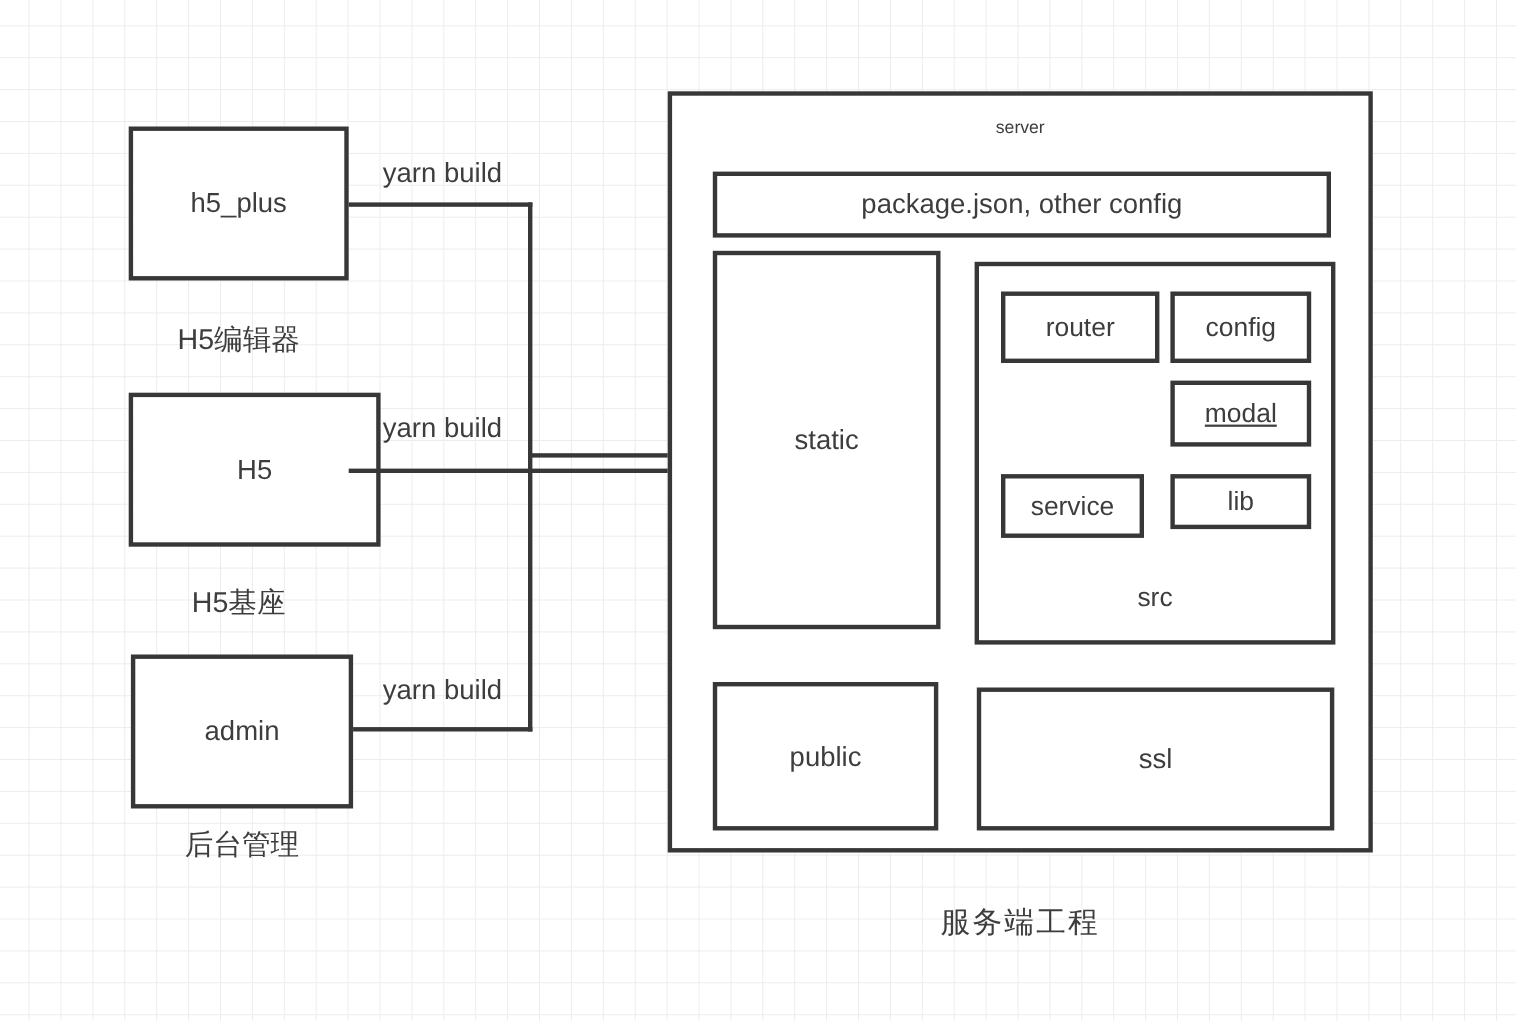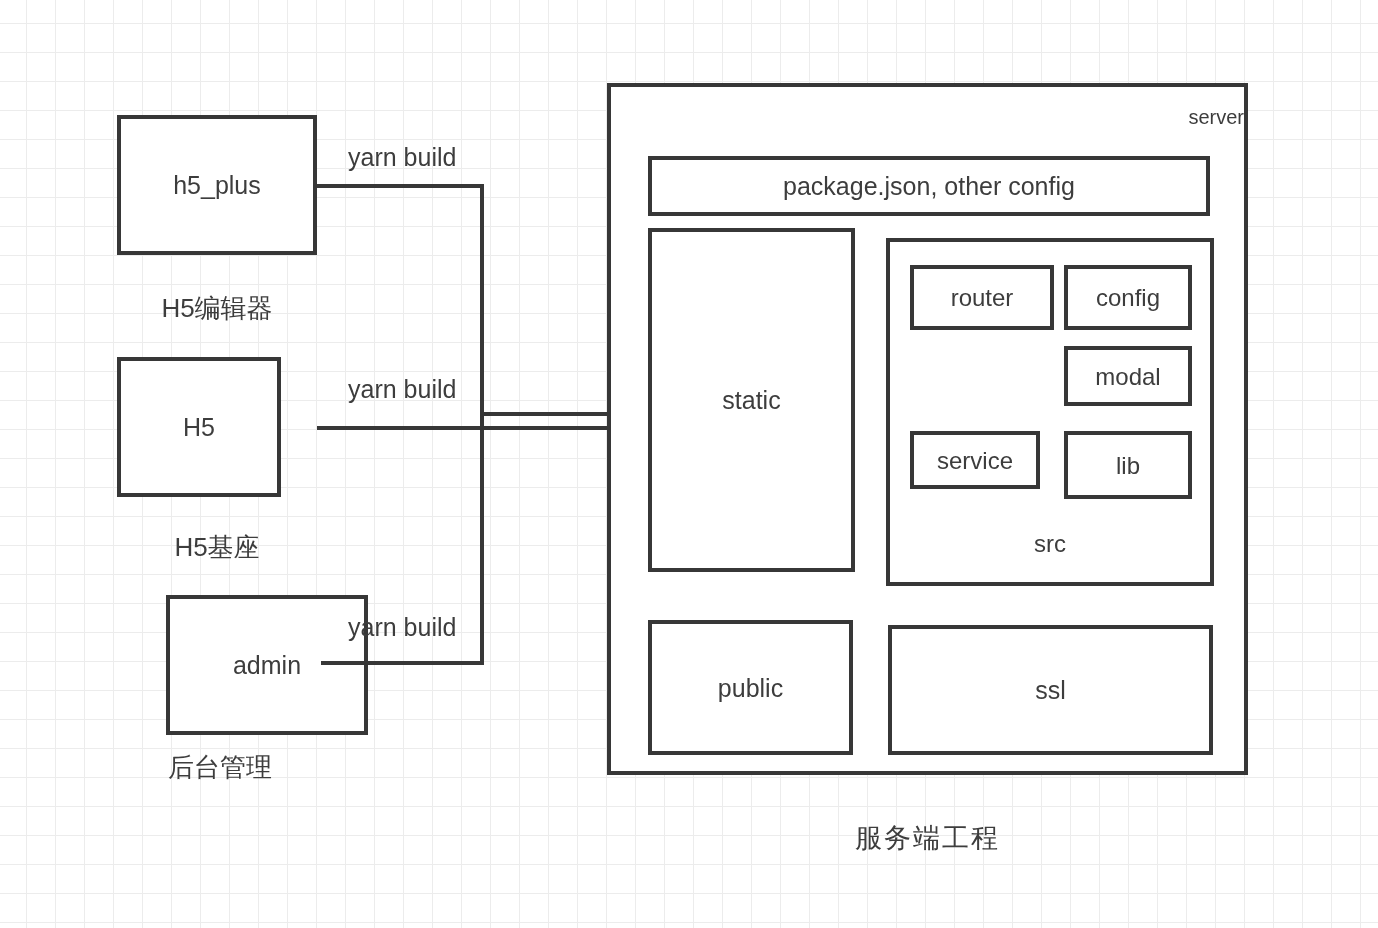"server" .server-title { font-size: 20px -> 16px; text-align: right -> center }
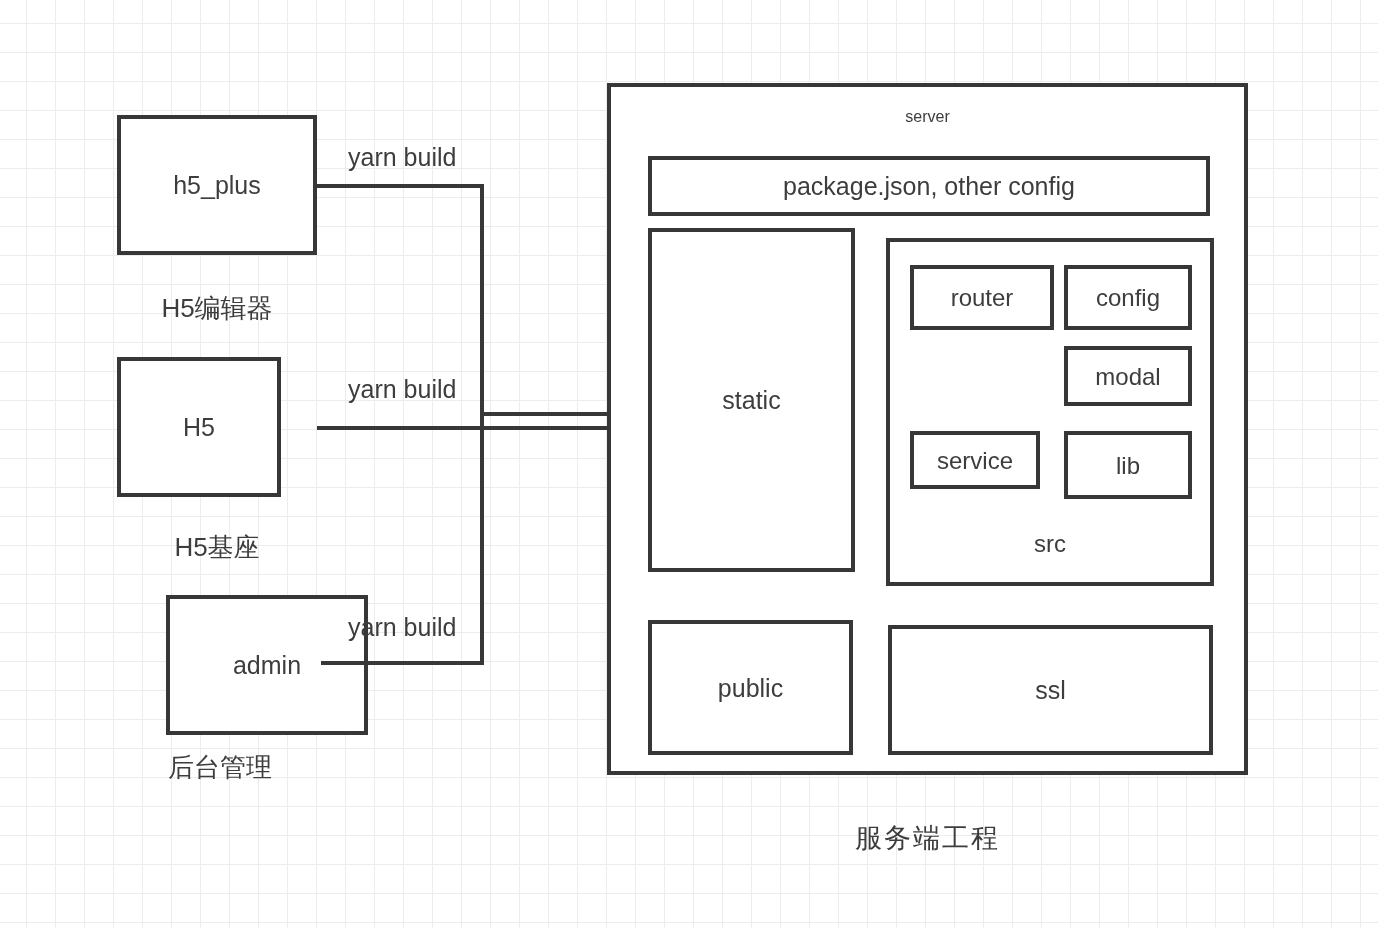"modal" div.box { text-decoration: none -> underline }
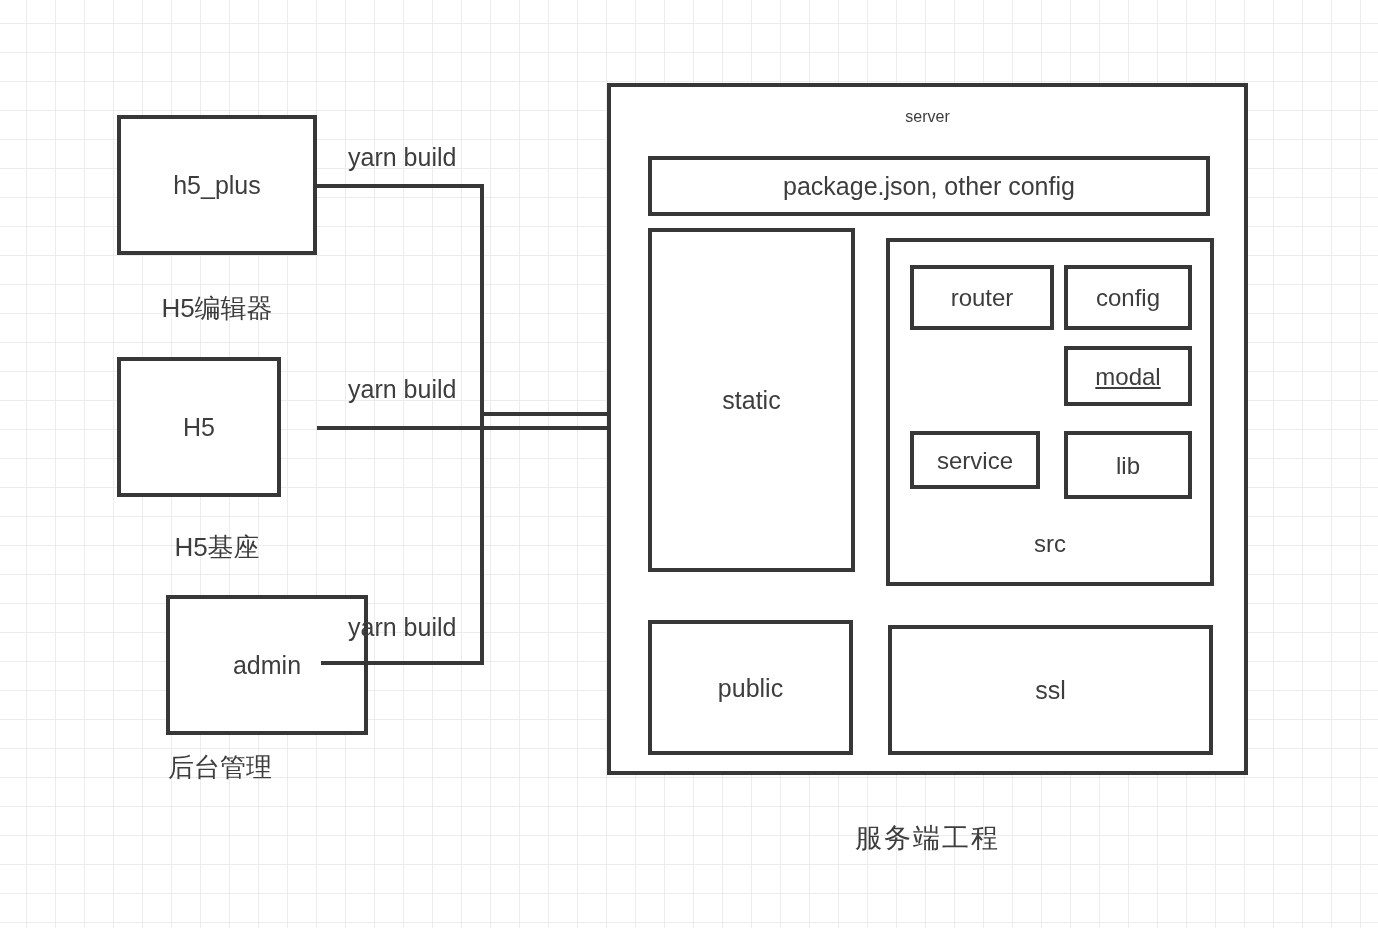"H5" div.box { width: 164px -> 229px }
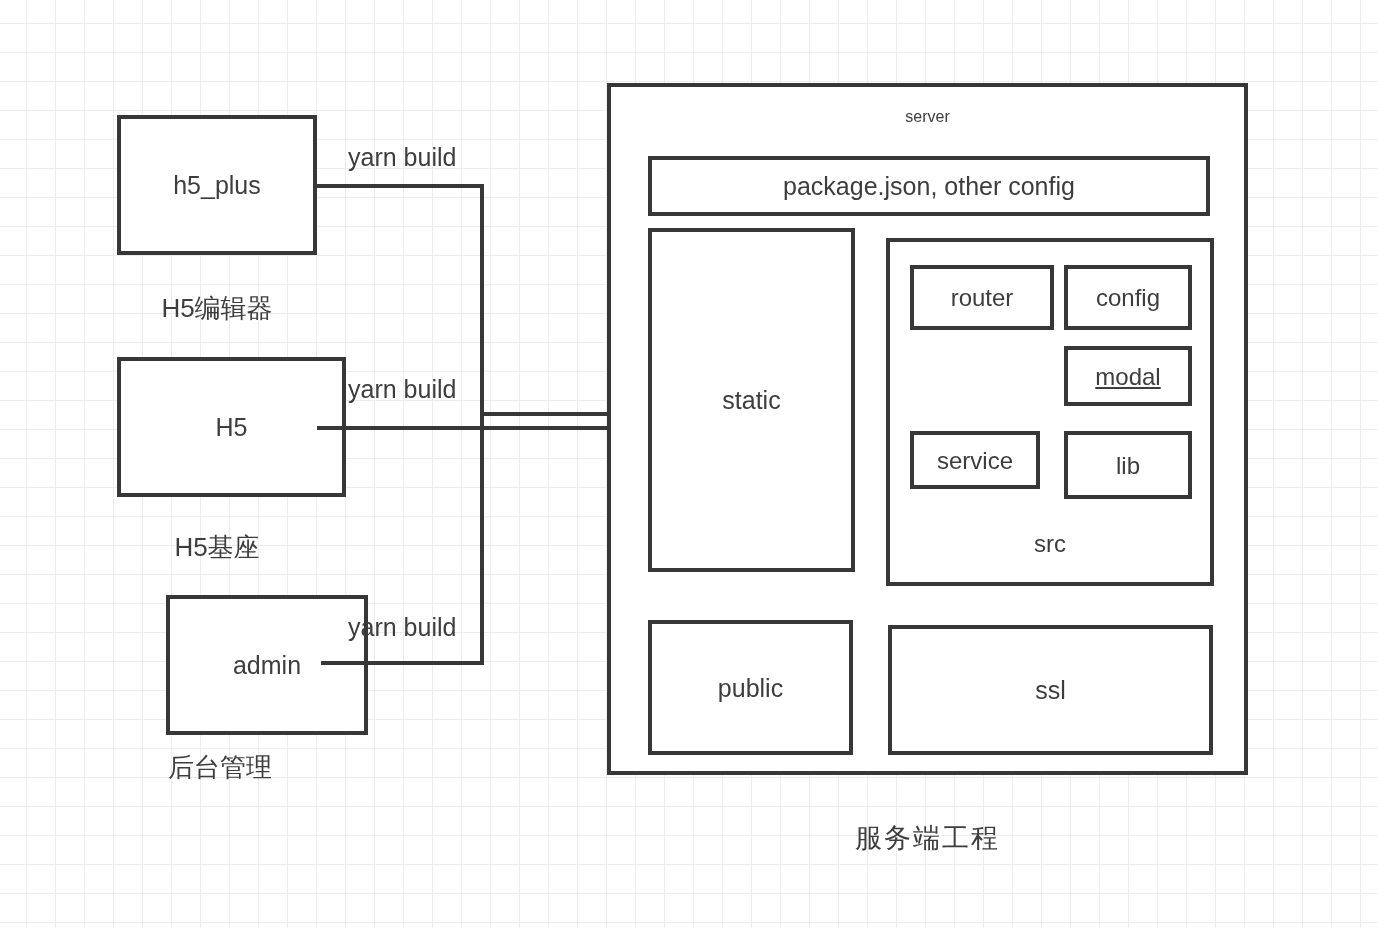"lib" div.box { height: 68px -> 50px }
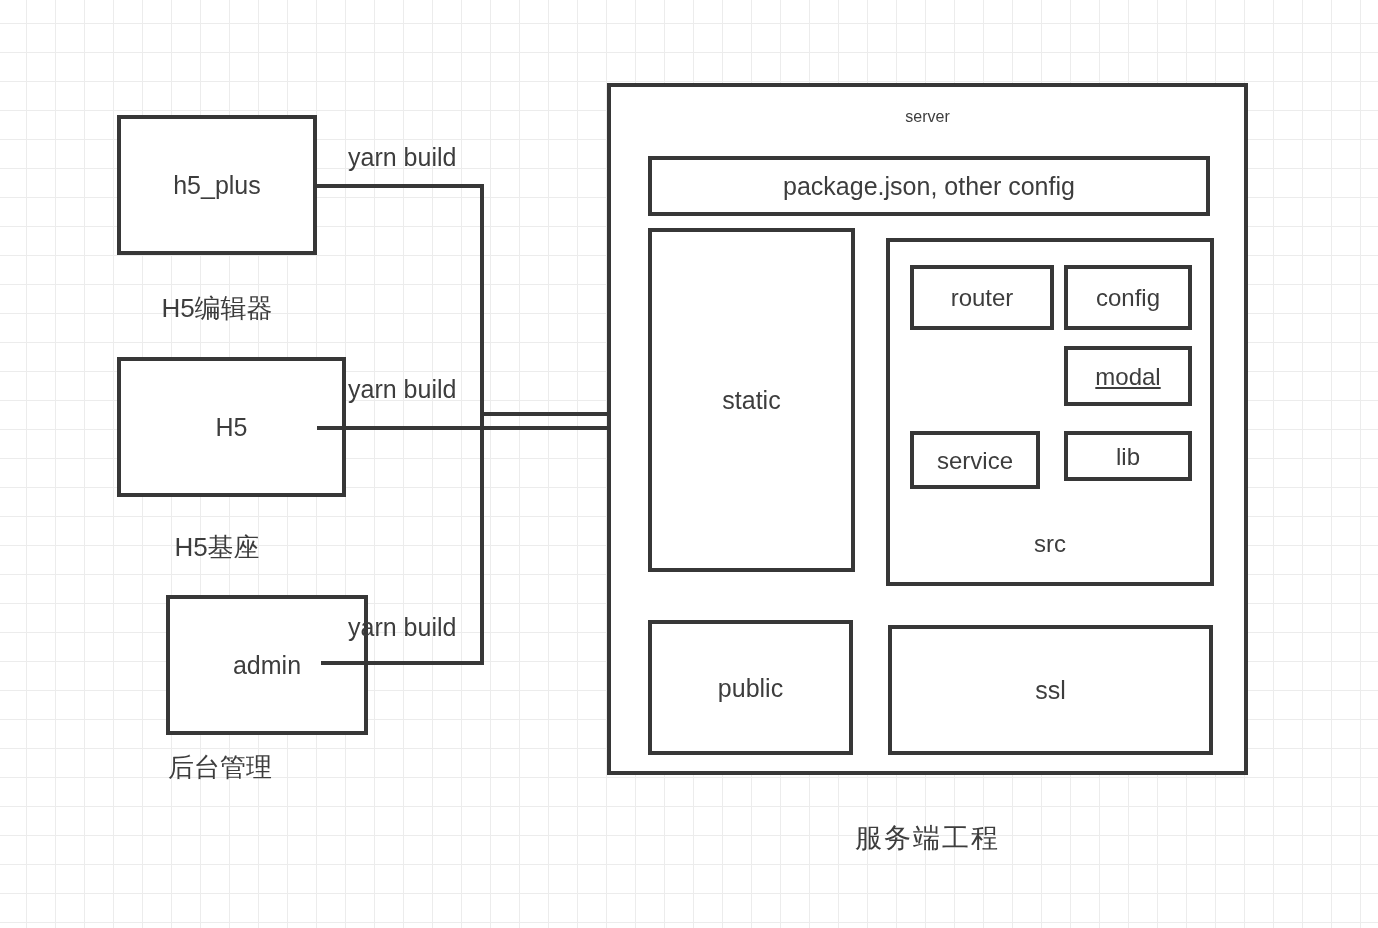"admin" div.box { margin-left: 47px -> none }
